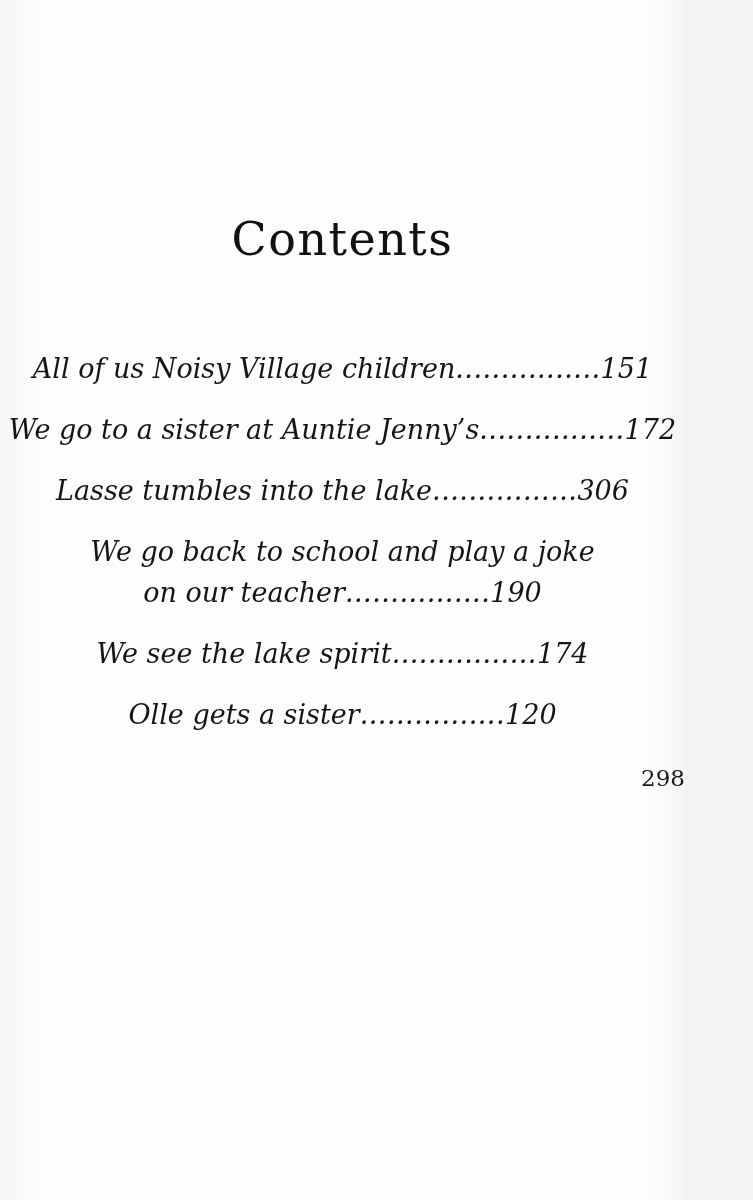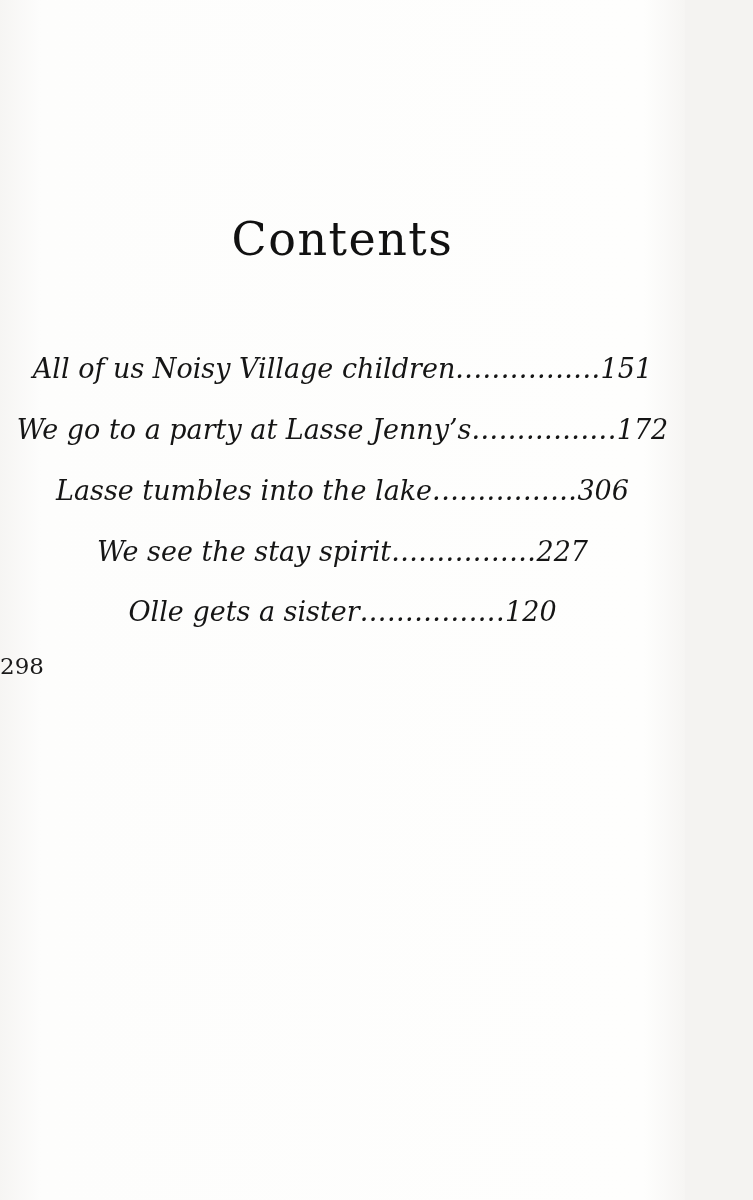"We go to a party" span.toc-title-text { text: party at Lasse -> sister at Auntie }
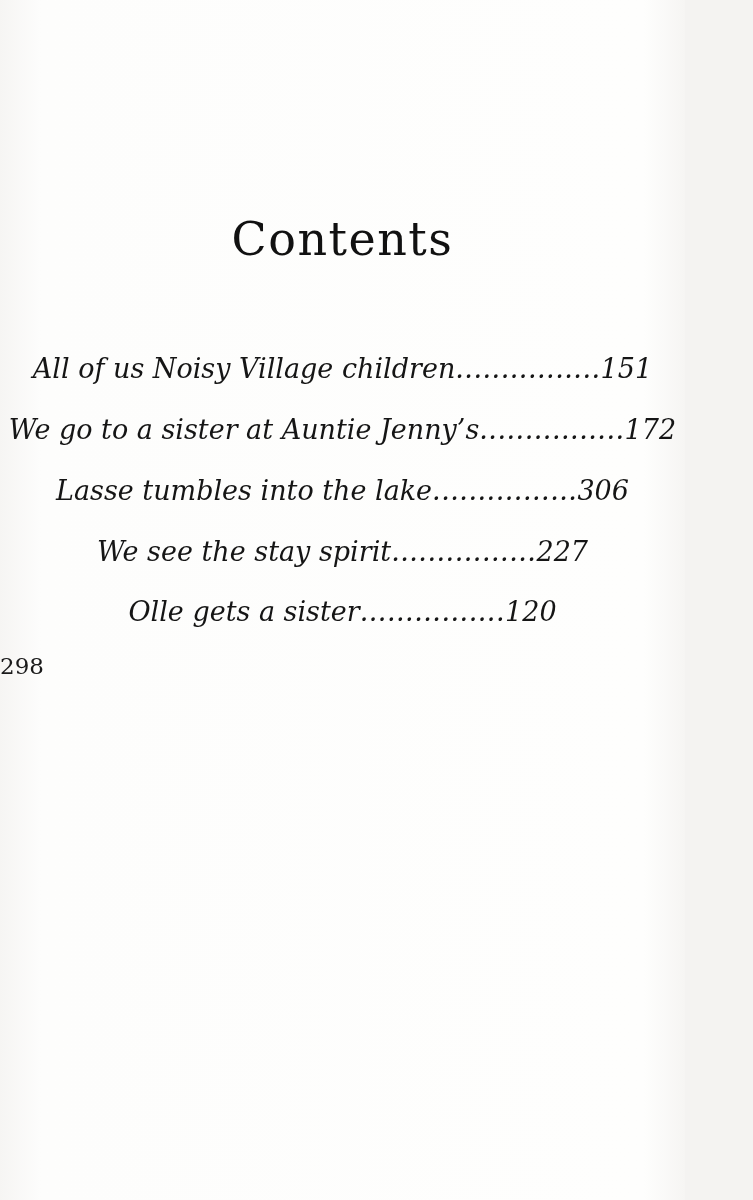"We go back to school" div.toc-entry { html: none -> <div> <div>We go back to school and play a joke</div> <div><span>on our teacher</span><span>................</span><span>190</span></div> </div> }
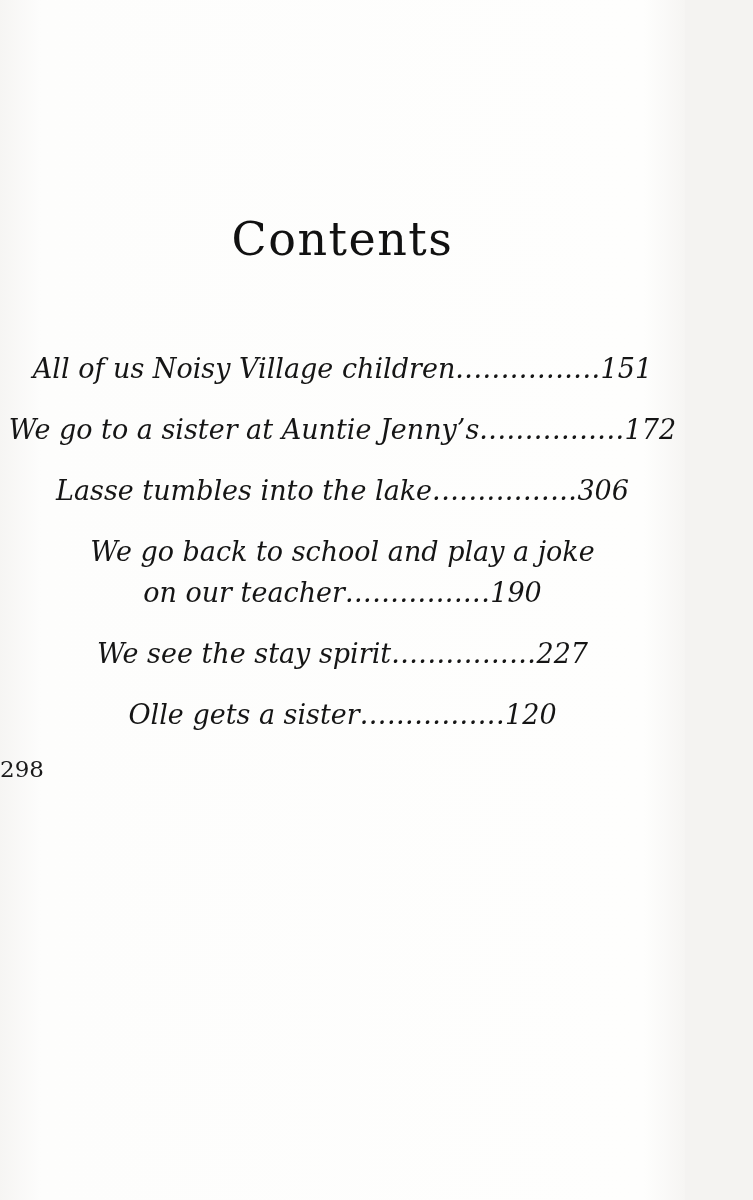"We see the stay spirit" span.toc-title-text { text: stay -> lake }
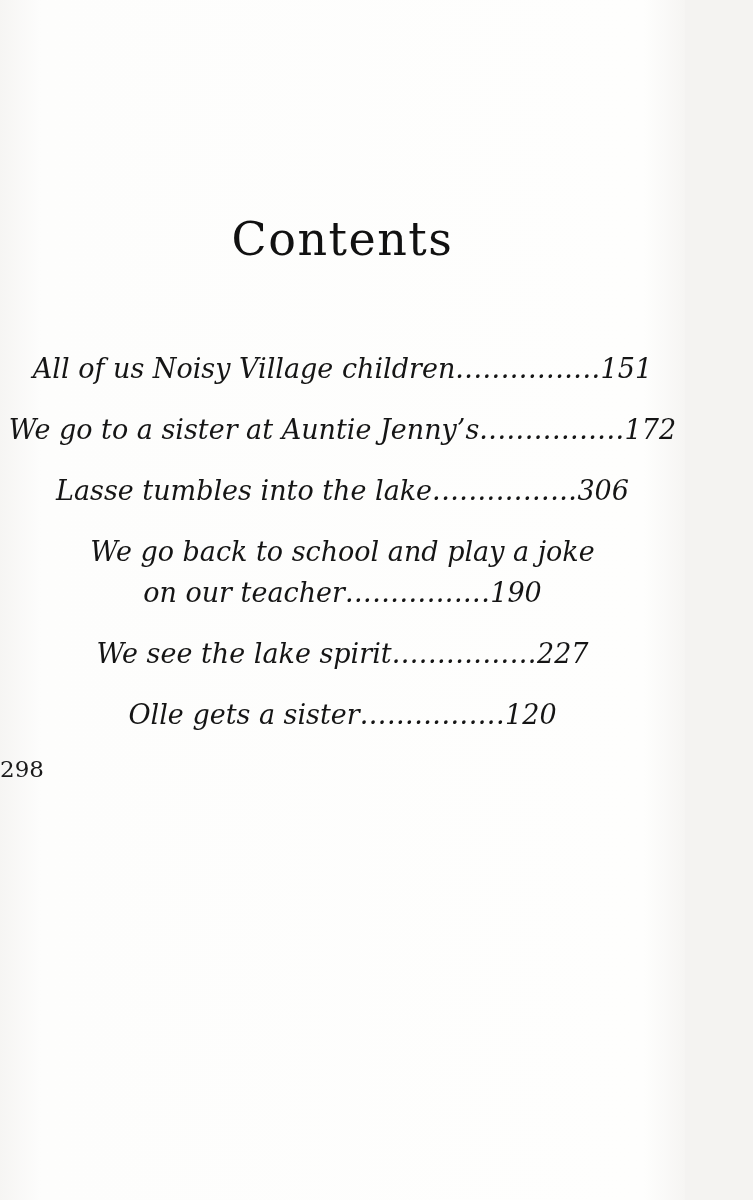"227" span.toc-page { text: 227 -> 174 }
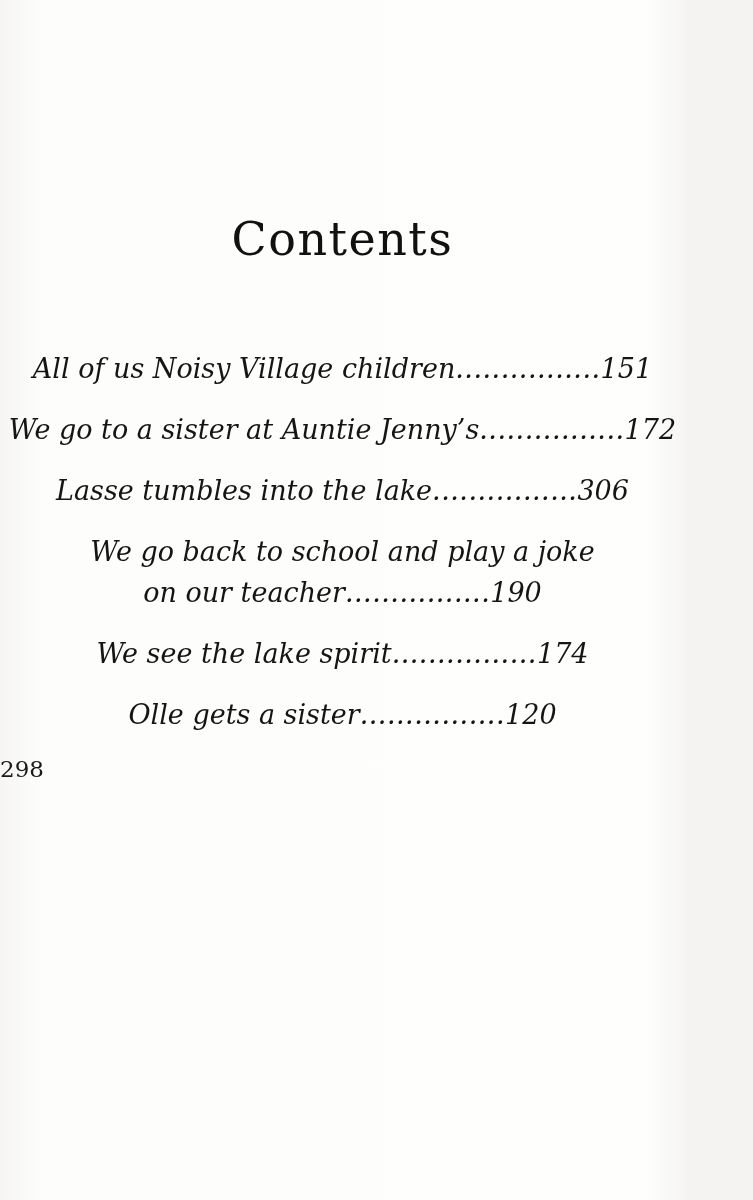"298" .folio { margin-top: 20px -> 29px; text-align: left -> right }
